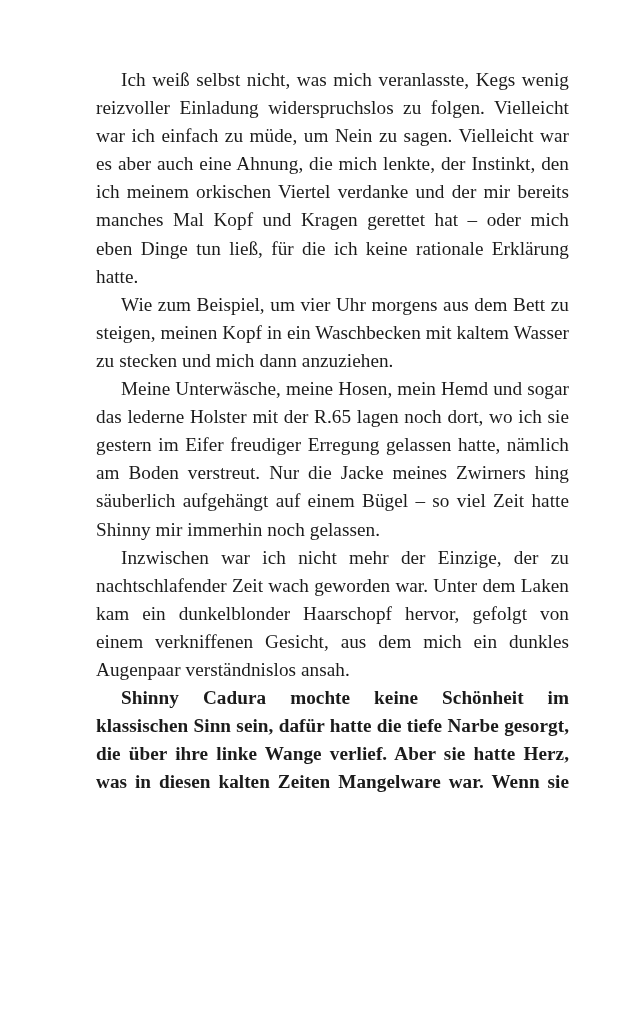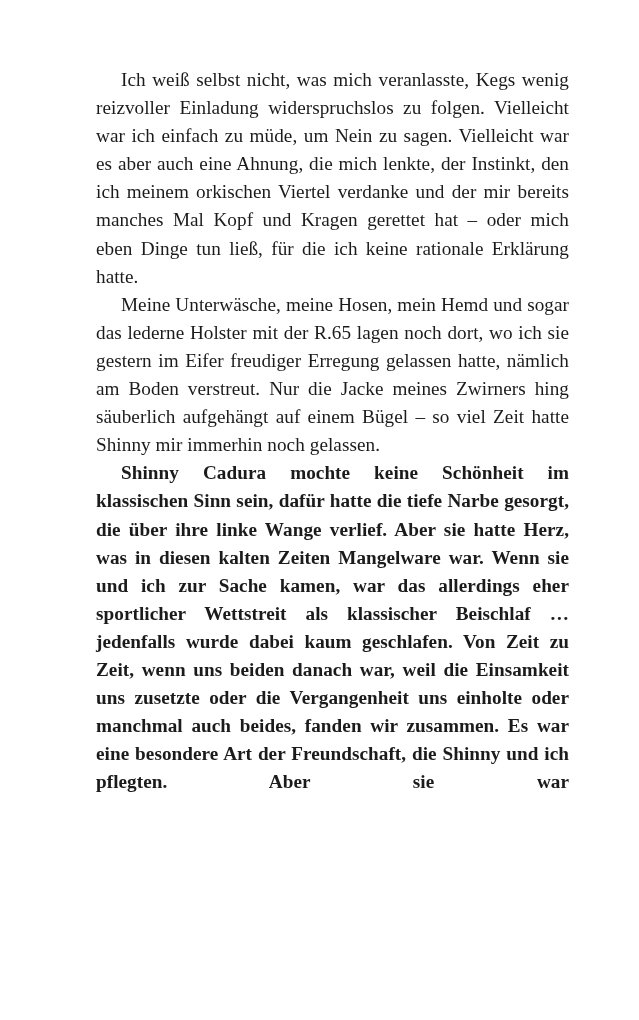"Wie zum Beispiel, um vier" p.para { html: none -> <p>Wie zum Beispiel, um vier Uhr morgens aus dem Bett zu steigen, meinen Kopf in ein Waschbecken mit kaltem Wasser zu stecken und mich dann anzuziehen.</p> }
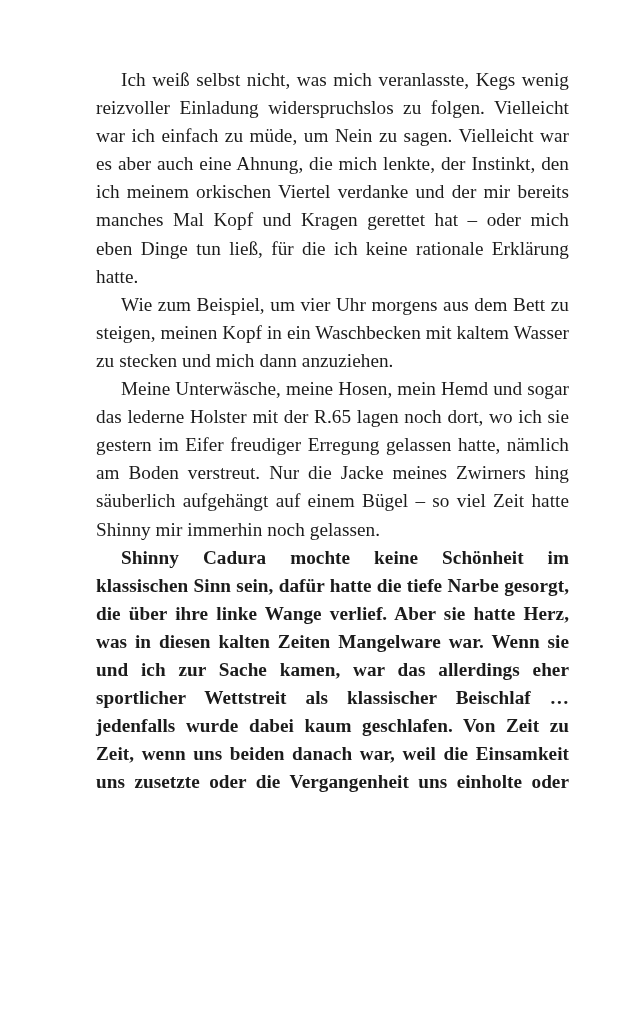"Inzwischen war ich nicht mehr" p.para { html: none -> <p>Inzwischen war ich nicht mehr der Einzige, der zu nachtschlafender Zeit wach geworden war. Unter dem Laken kam ein dunkelblonder Haarschopf hervor, gefolgt von einem verkniffenen Gesicht, aus dem mich ein dunkles Augenpaar verständnislos ansah.</p> }
